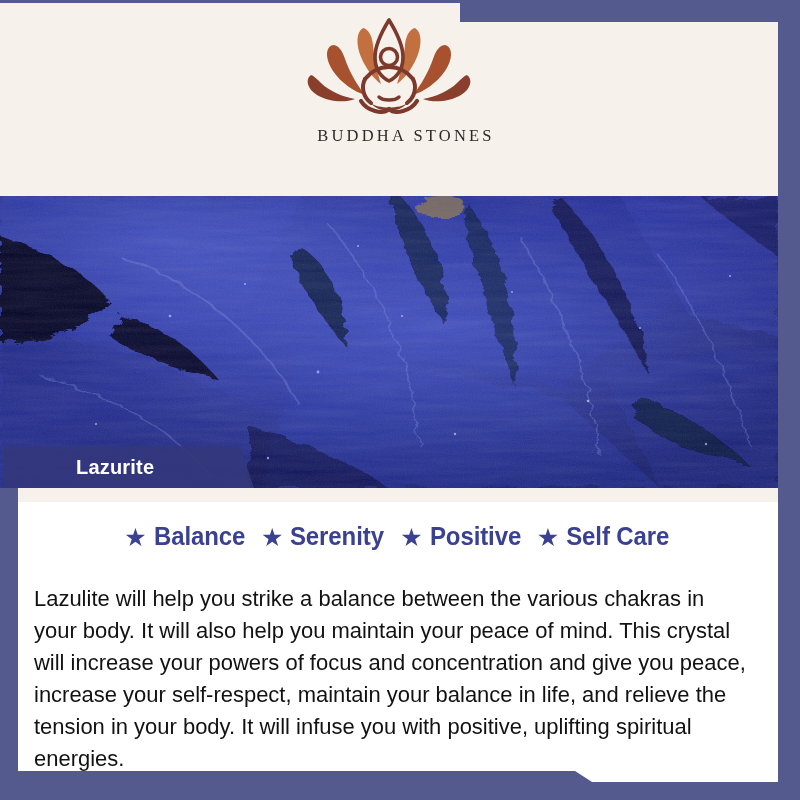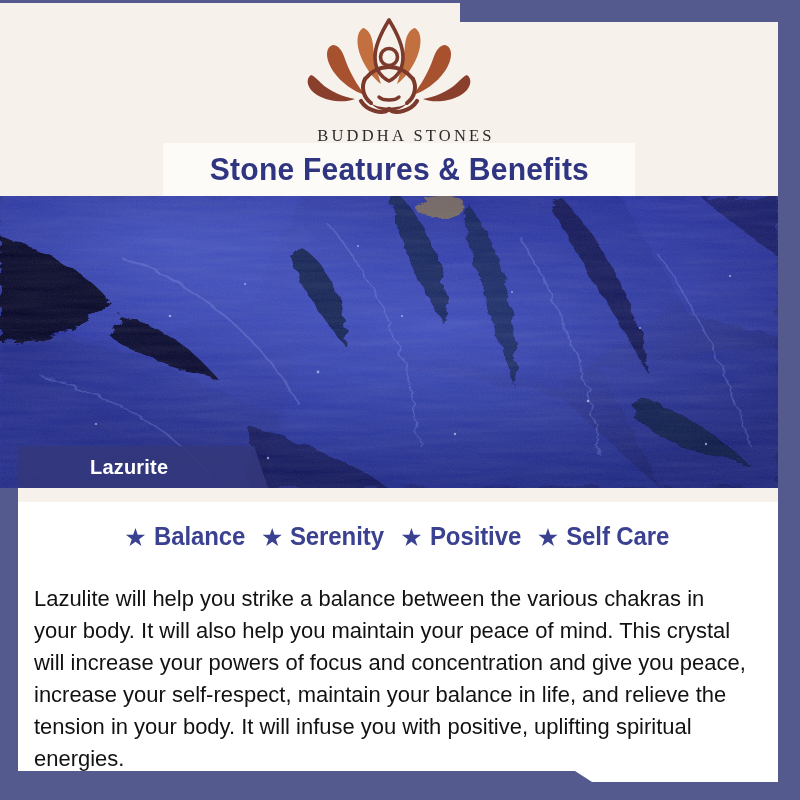"Stone Features & Benefits" div.title-plaque { html: <div> <span>Stone Features &amp; Benefits</span> </div> -> none }
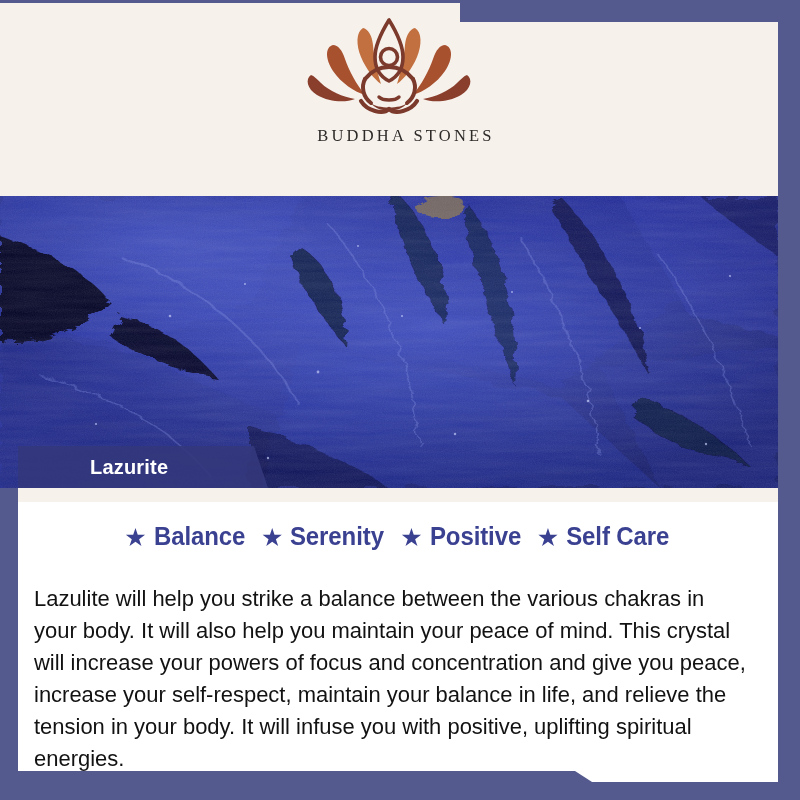"Lazurite" .stone-name-banner { left: 18px -> 4px }
